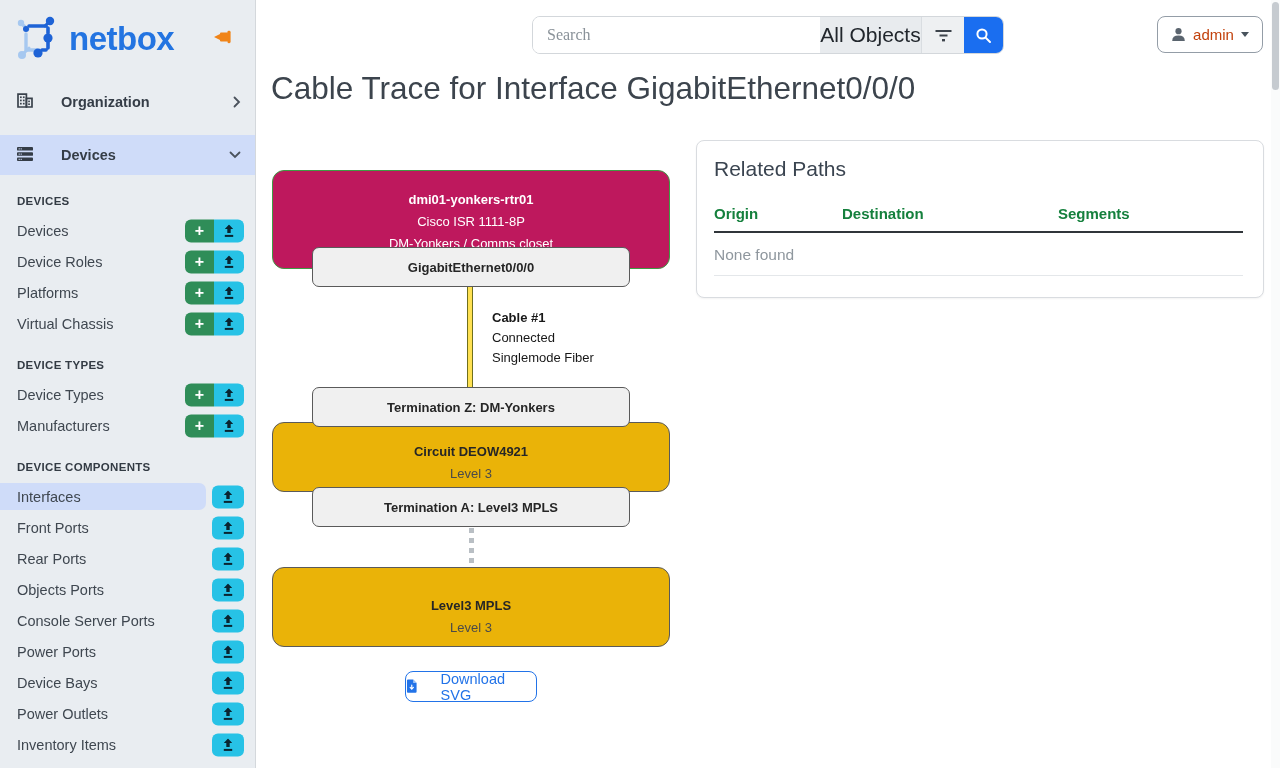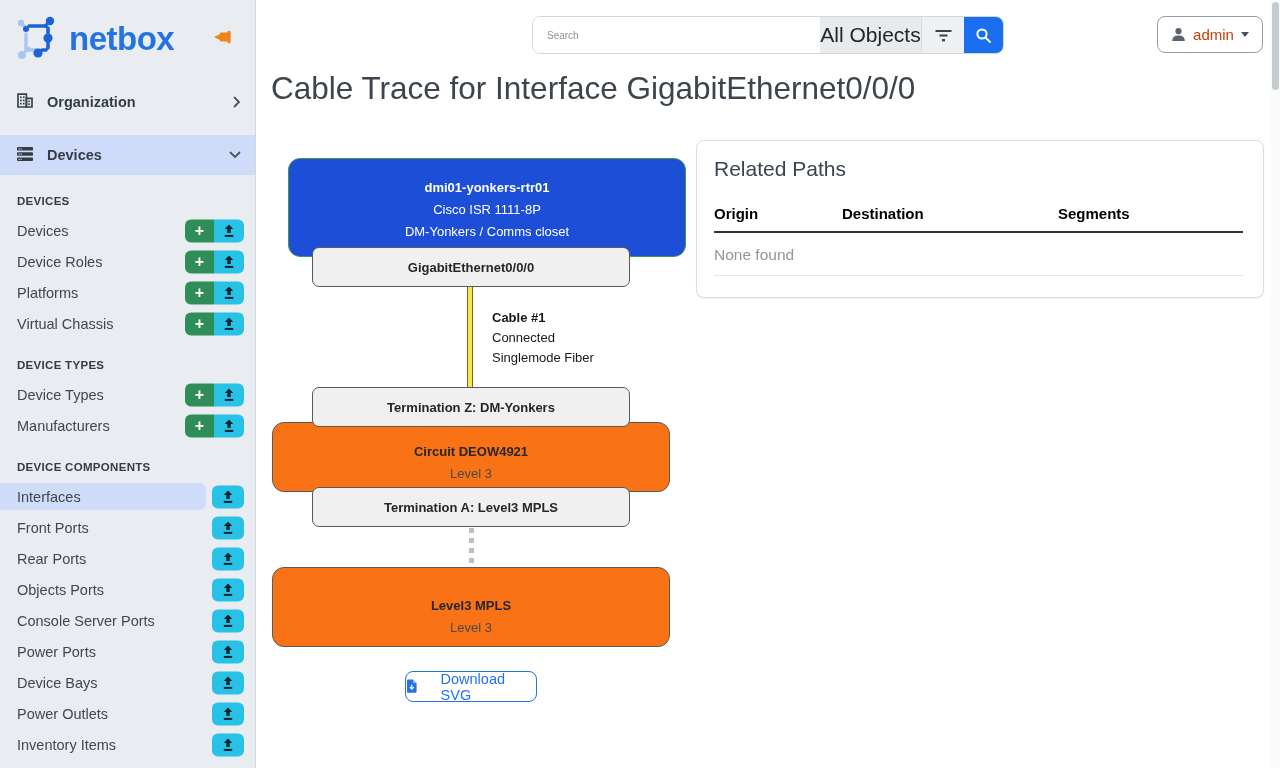"Search" .search-input { font-family: Liberation Sans, sans-serif -> Liberation Serif, serif; font-size: 10px -> 16px }
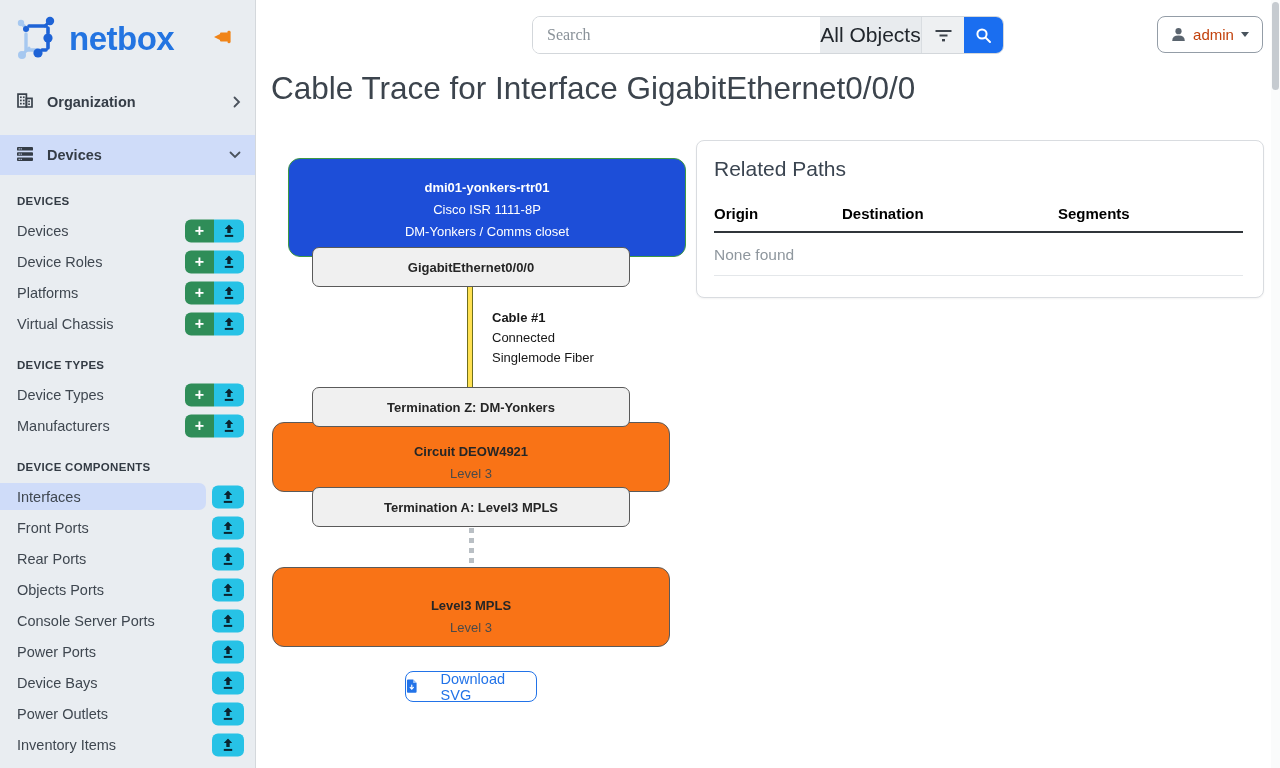"Organization" .nav-item { gap: none -> 14px }
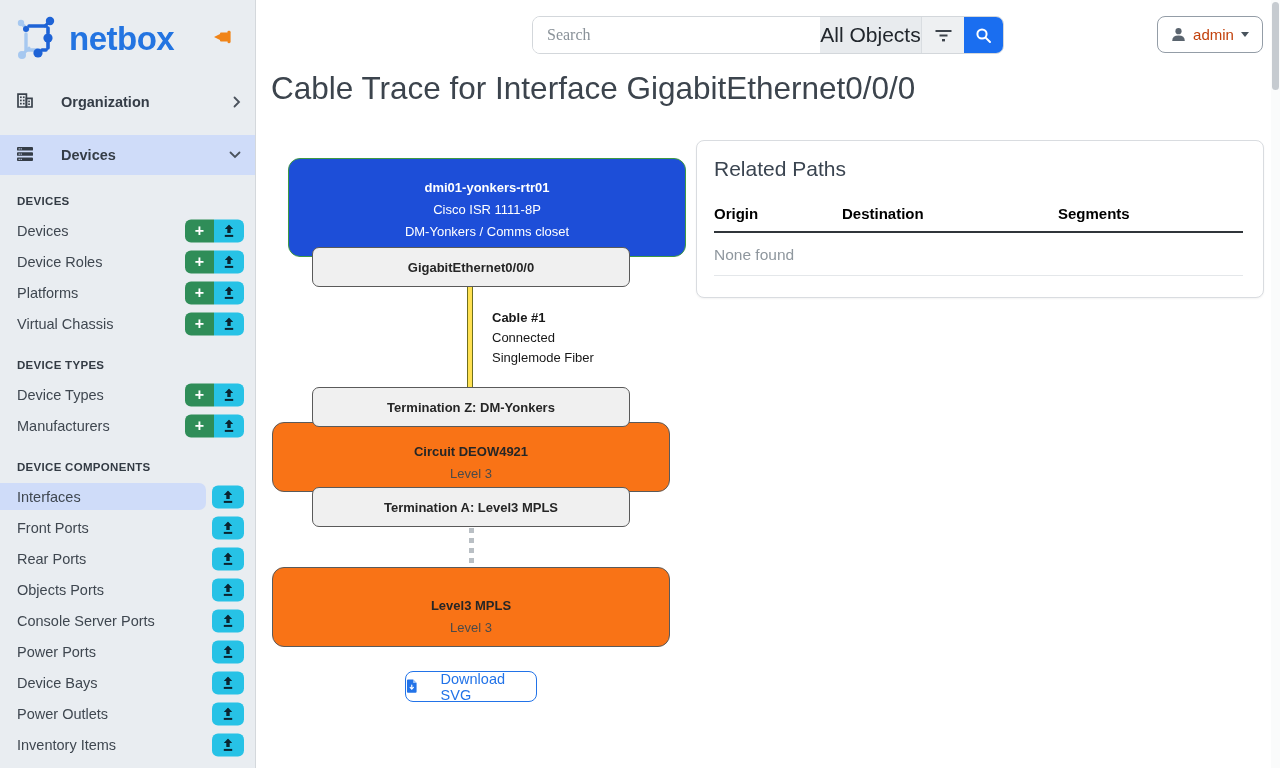"dmi01-yonkers-rtr01" .node-green { background: #1d4ed8 -> #be185d; margin-left: 16px -> none; top: 0 -> 12px }
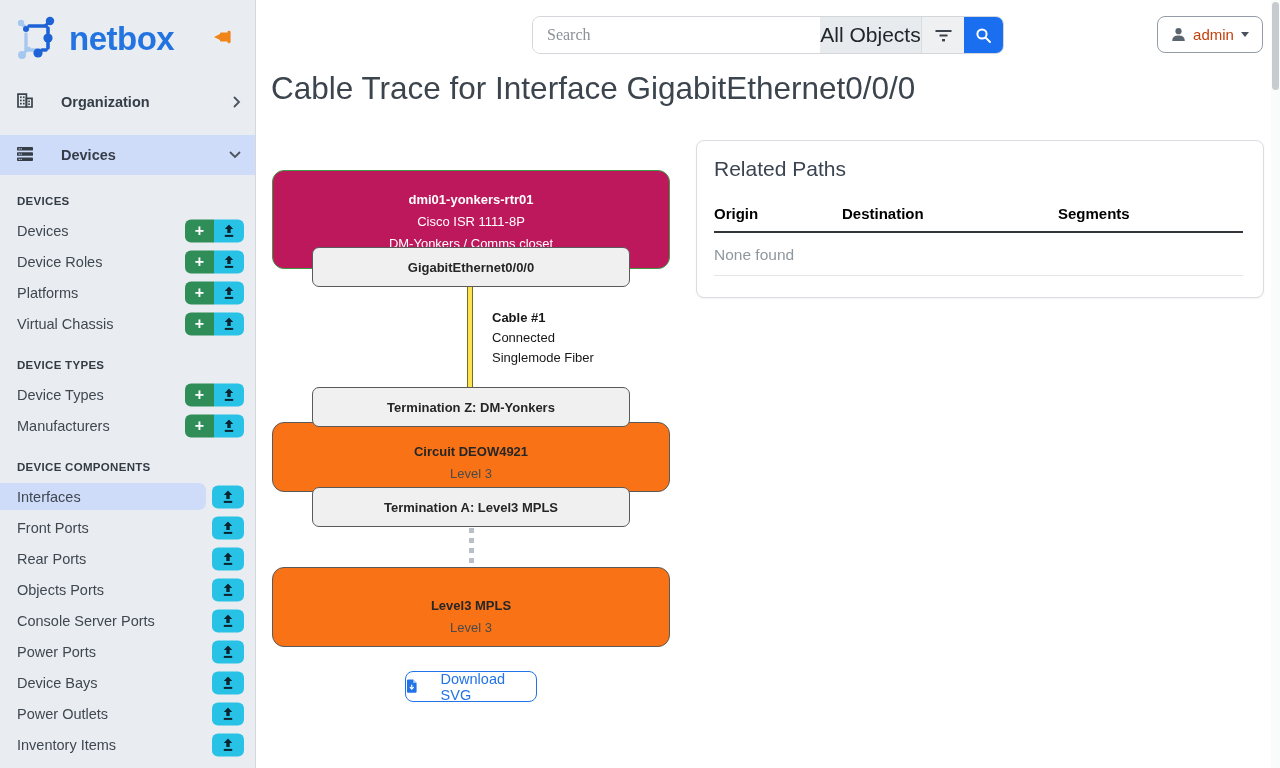"Origin" .rp-table th { color: #000000 -> #15803d }
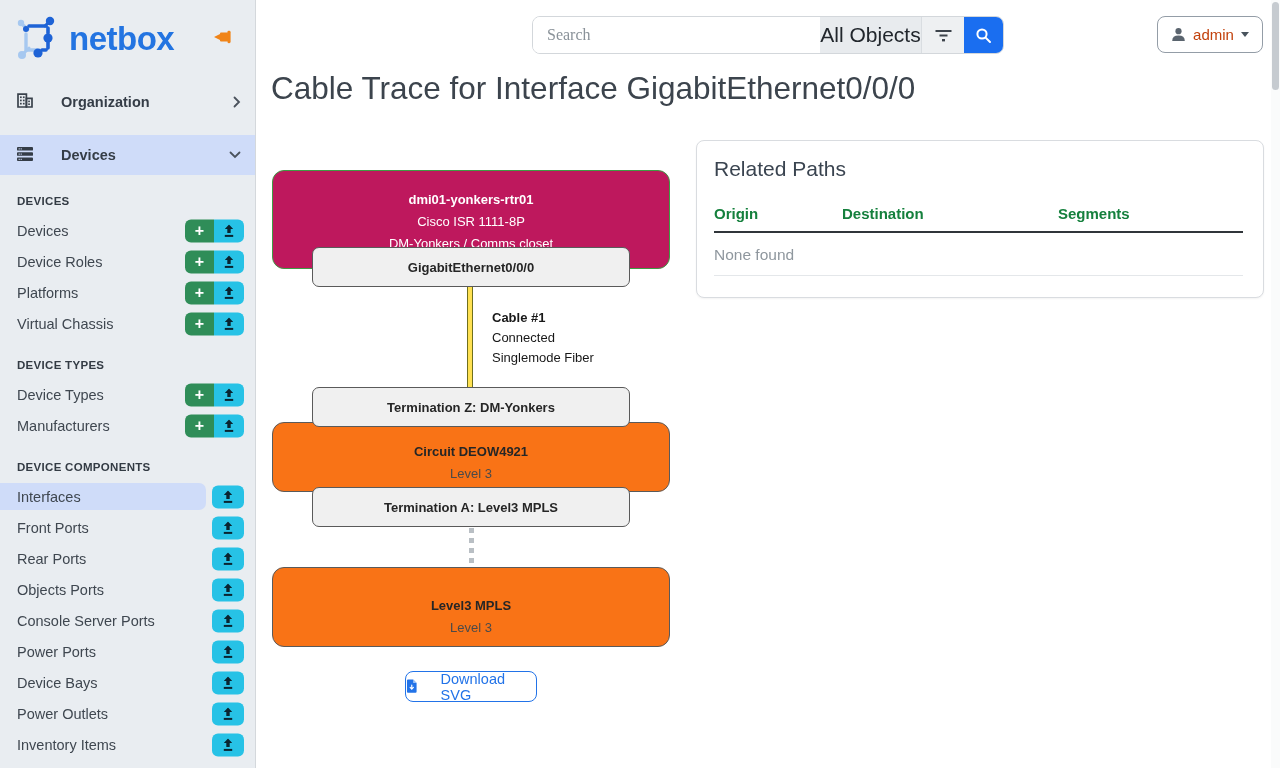"Circuit DEOW4921" .node-gray { background: #f97316 -> #eab308 }
